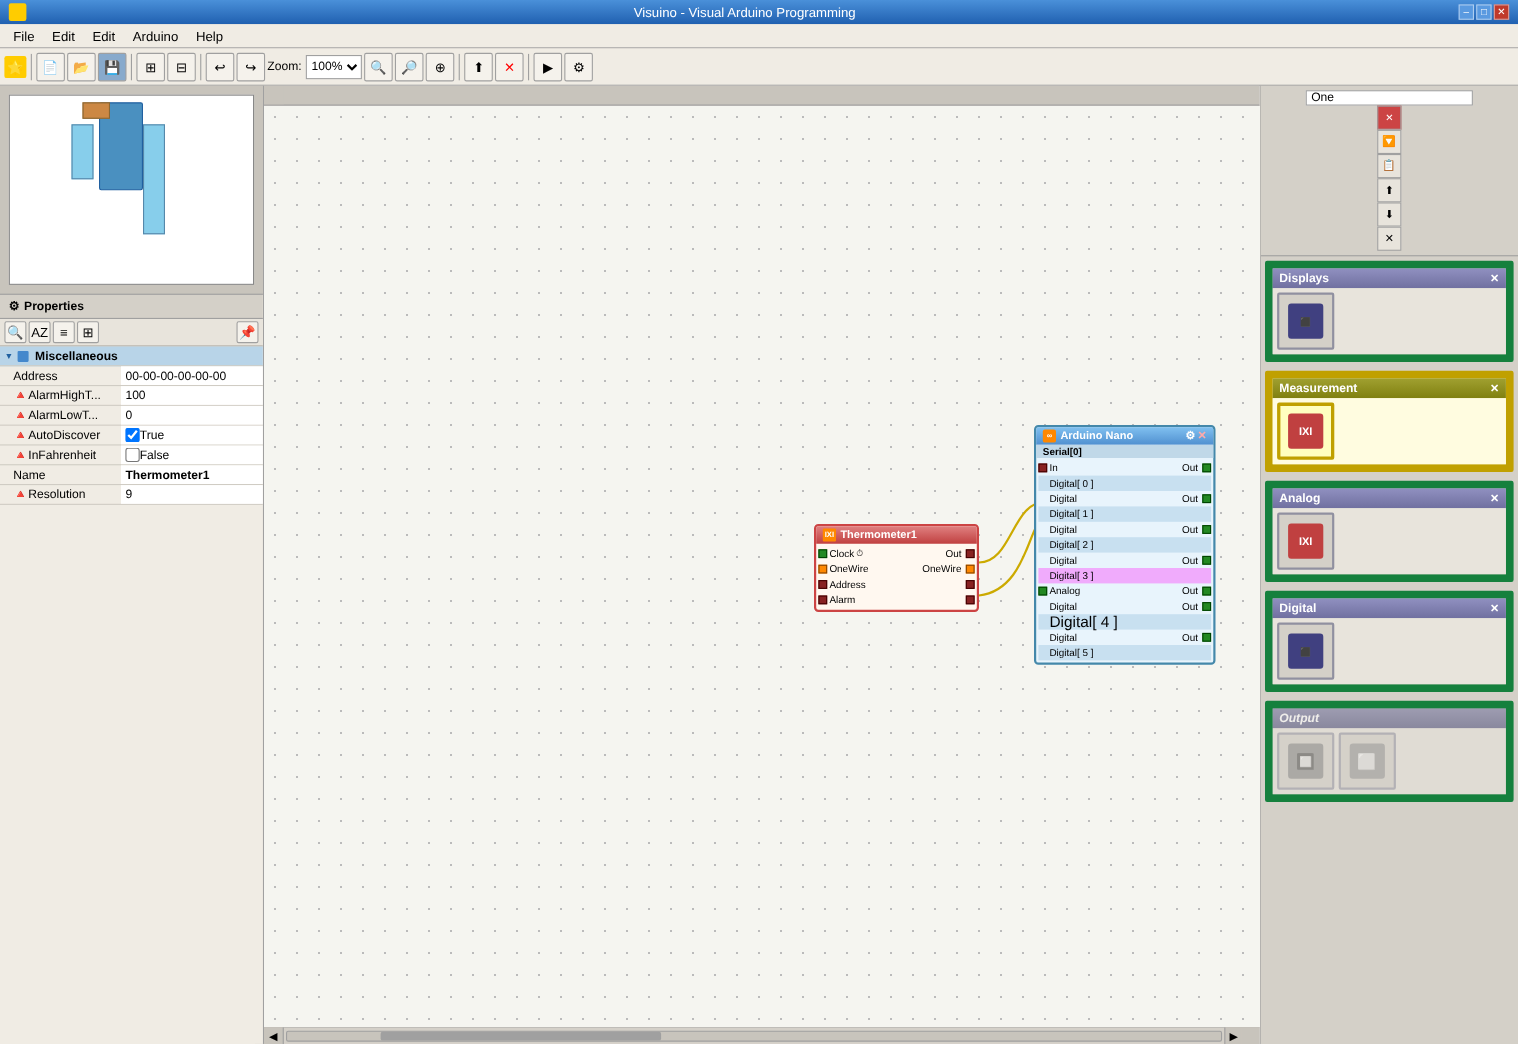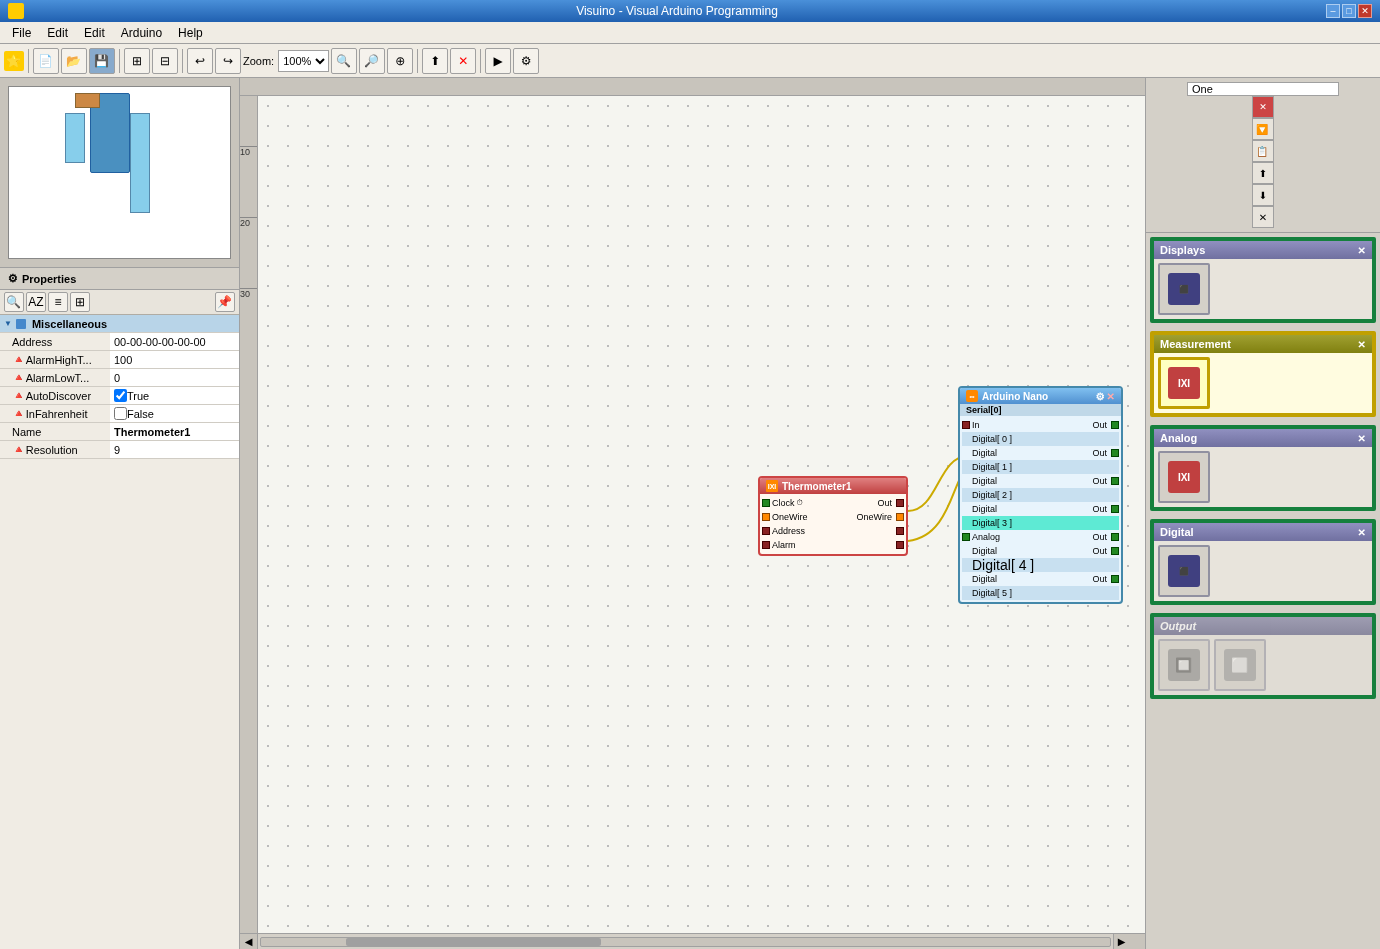"10" div { html: <div> <div> <span>10</span> <span>20</span> <span>30</span> </div> </div> -> none }
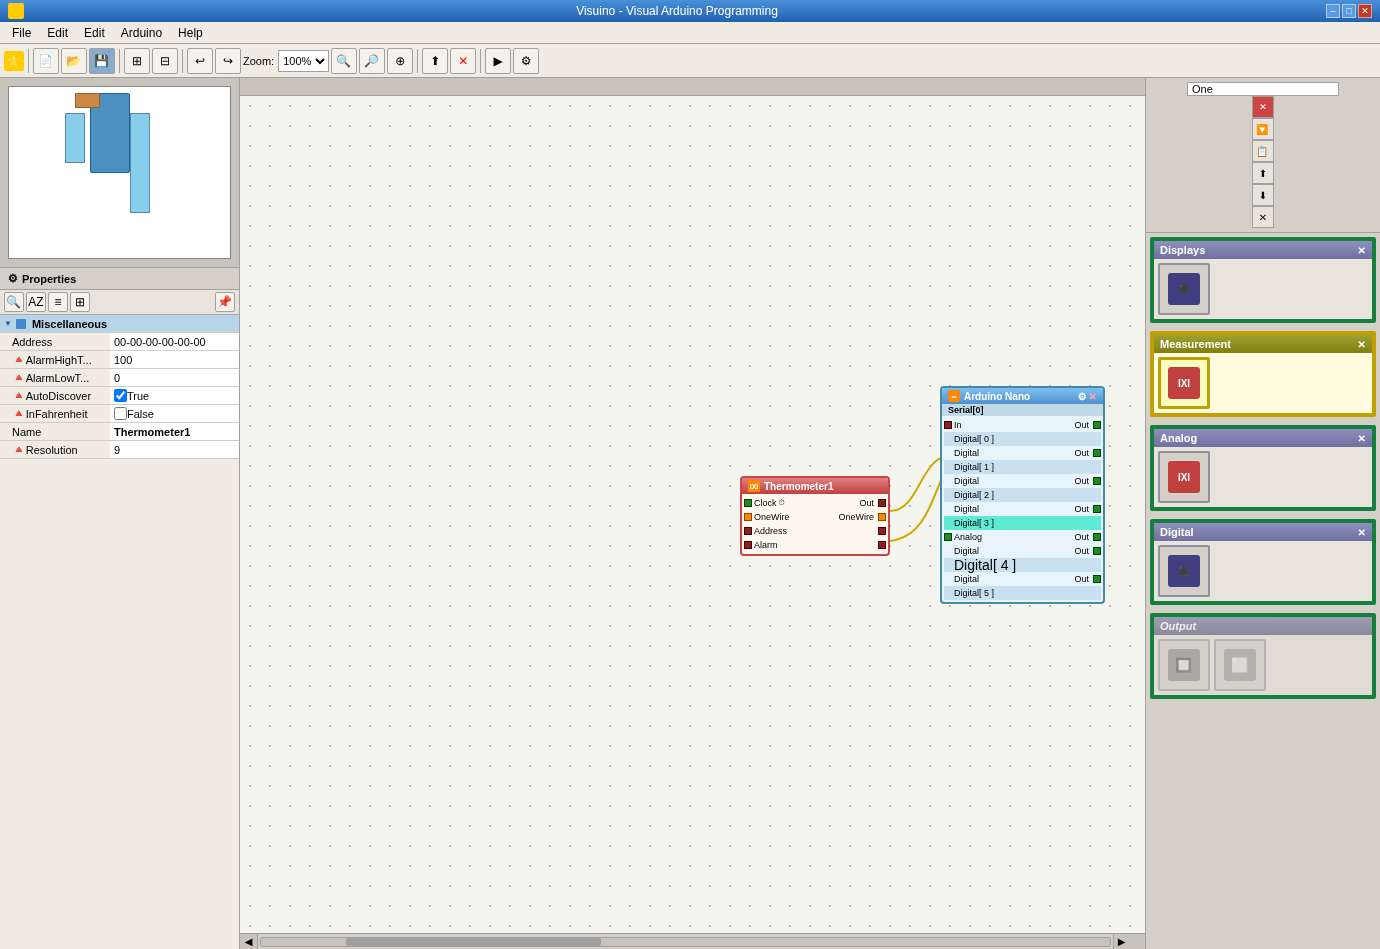"Displays" .comp-category { border: 4px solid #15803d -> 7px solid #15803d }
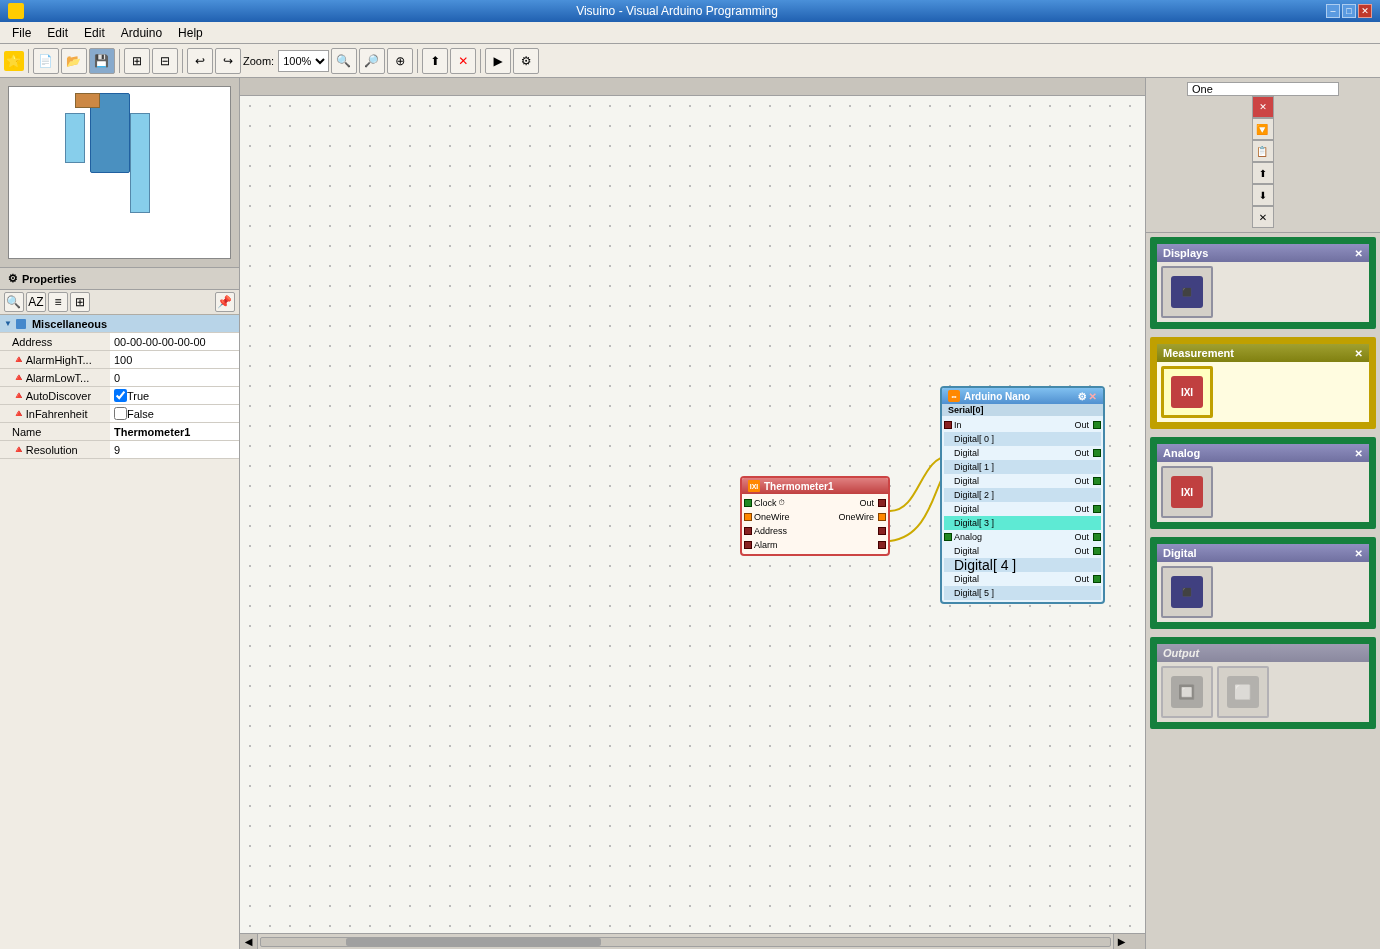"Digital[ 3 ]" div.node-pin-row { background: #5eead4 -> #f0abfc }
